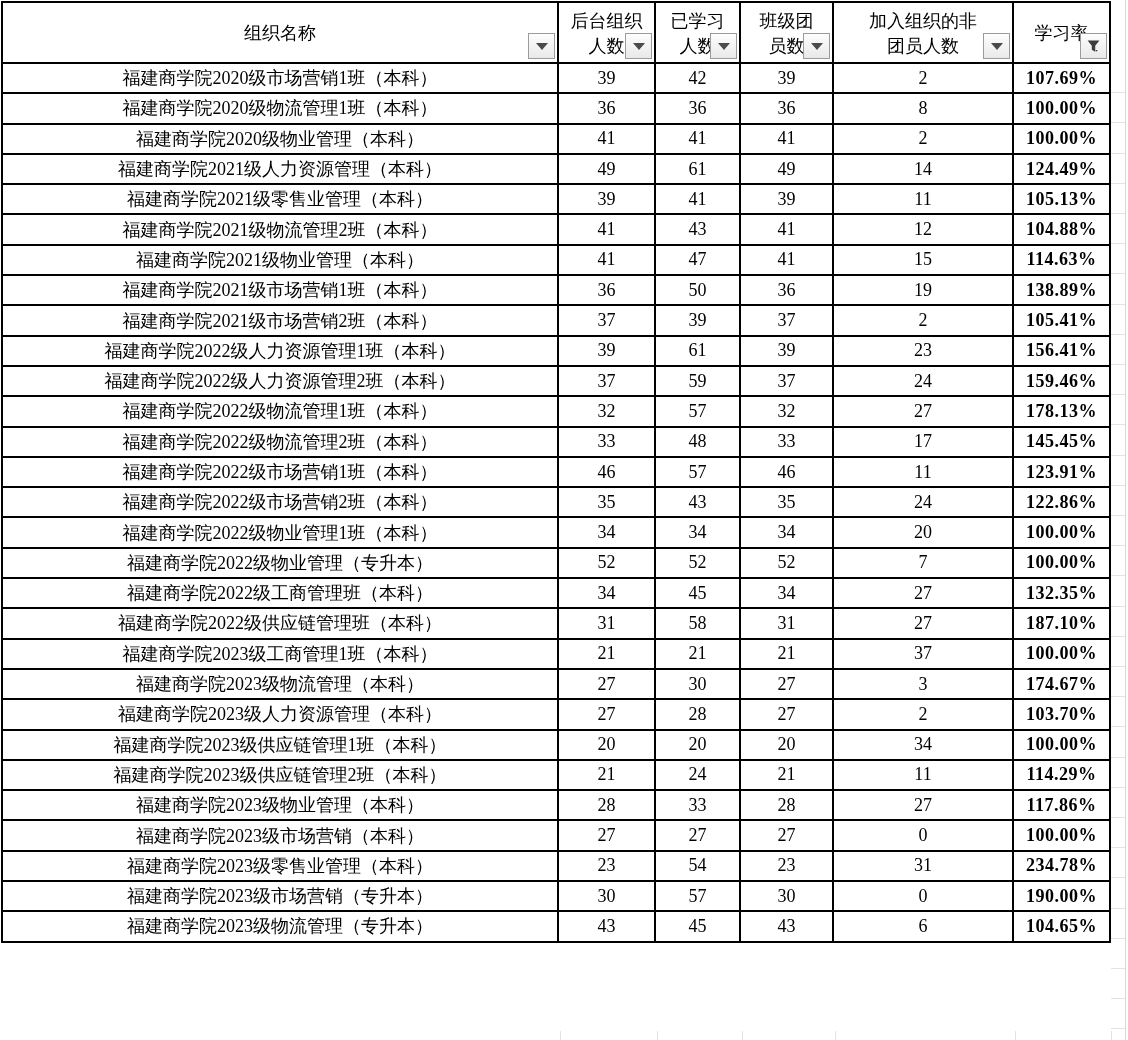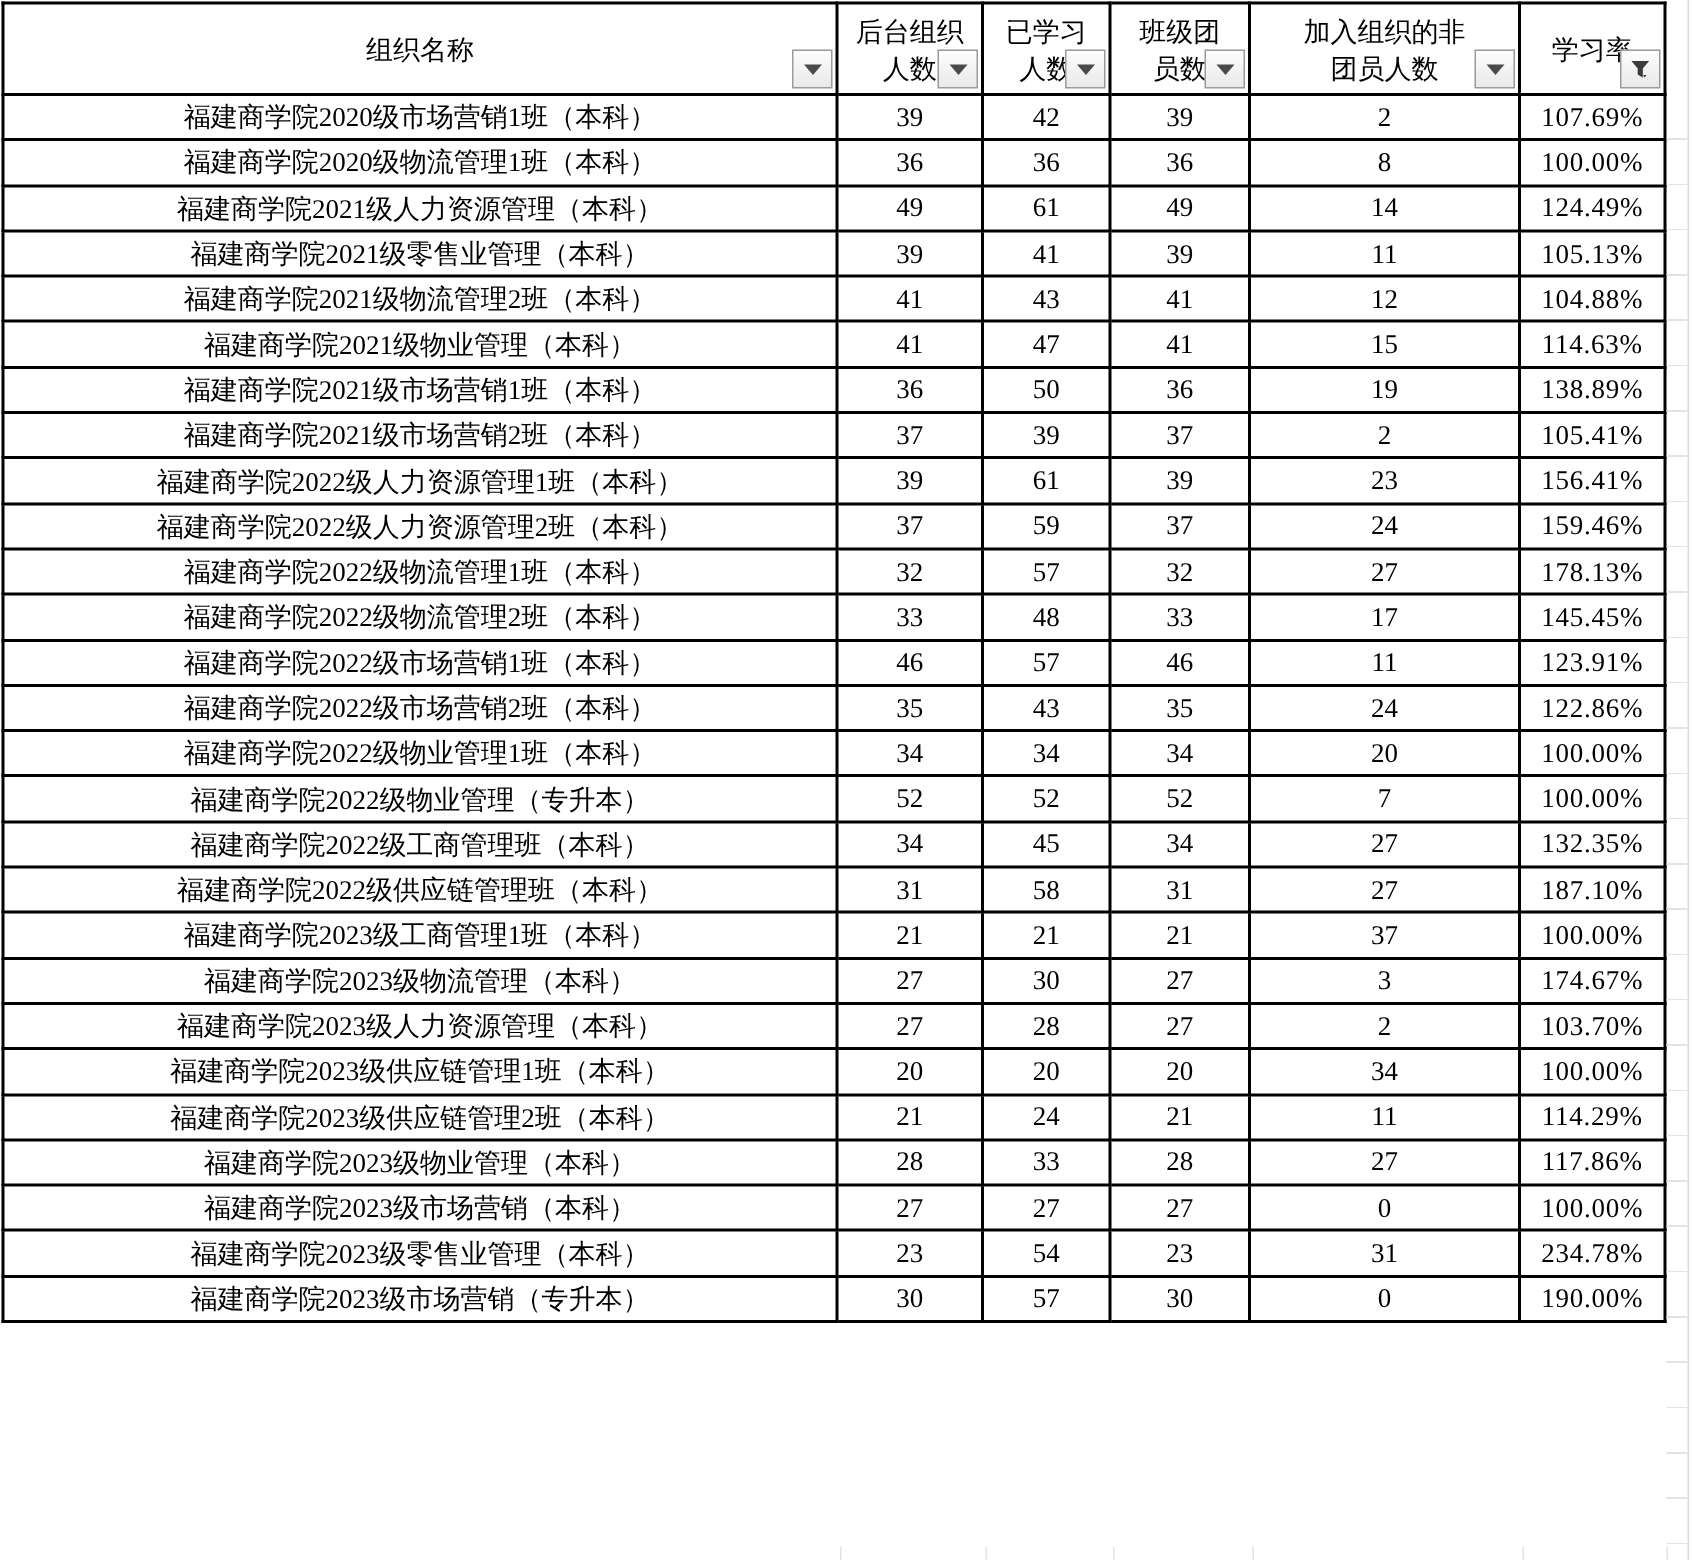"107.69%" td.rate { font-weight: none -> bold }
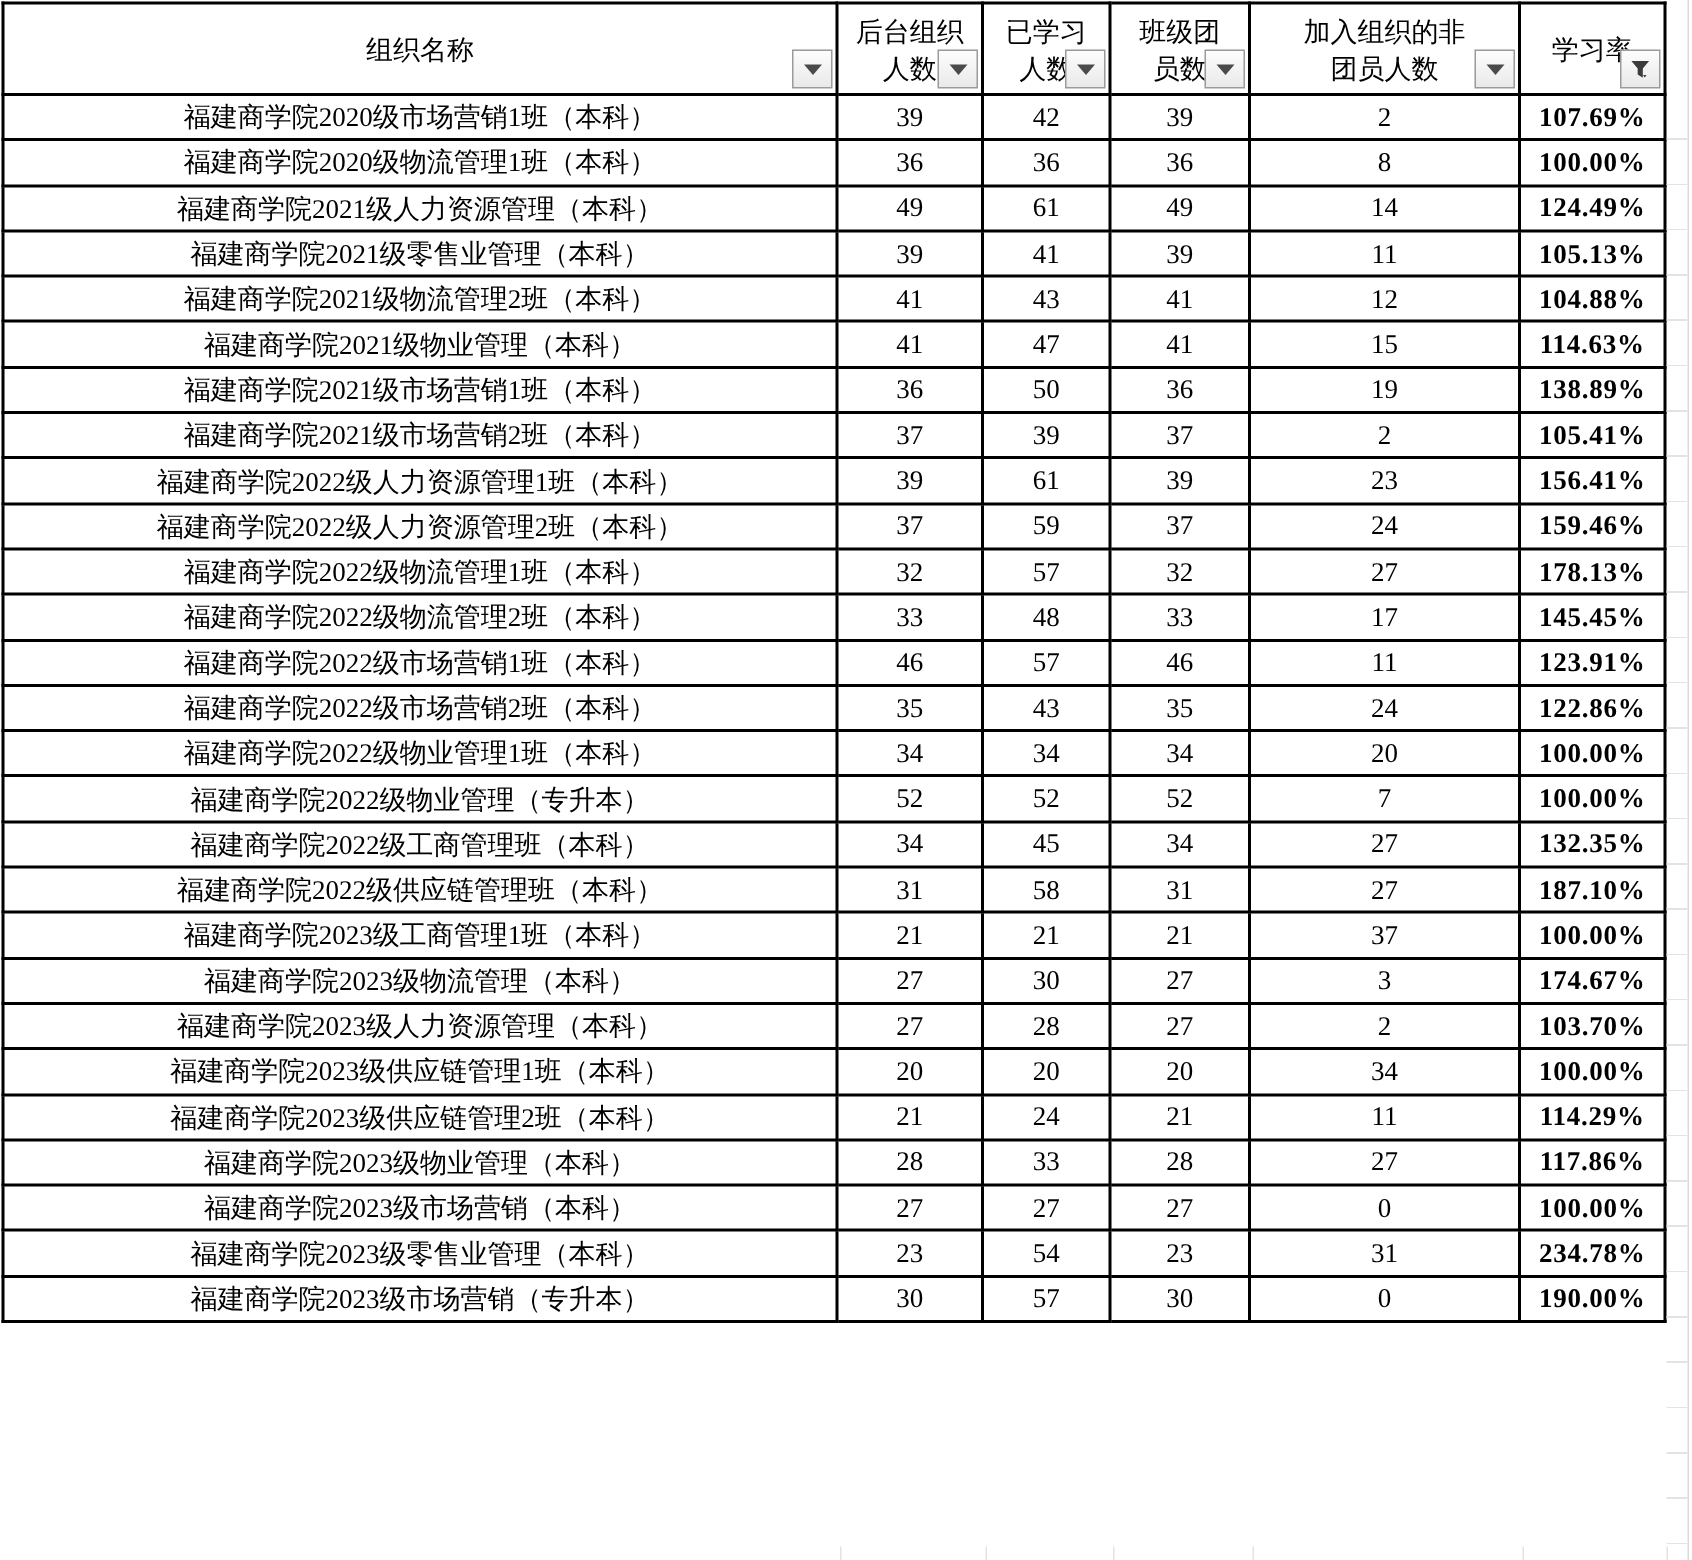"福建商学院2020级物业管理（本科）" tr { html: none -> <tr> <td>福建商学院2020级物业管理（本科）</td> <td>41</td> <td>41</td> <td>41</td> <td>2</td> <td>100.00%</td> </tr> }
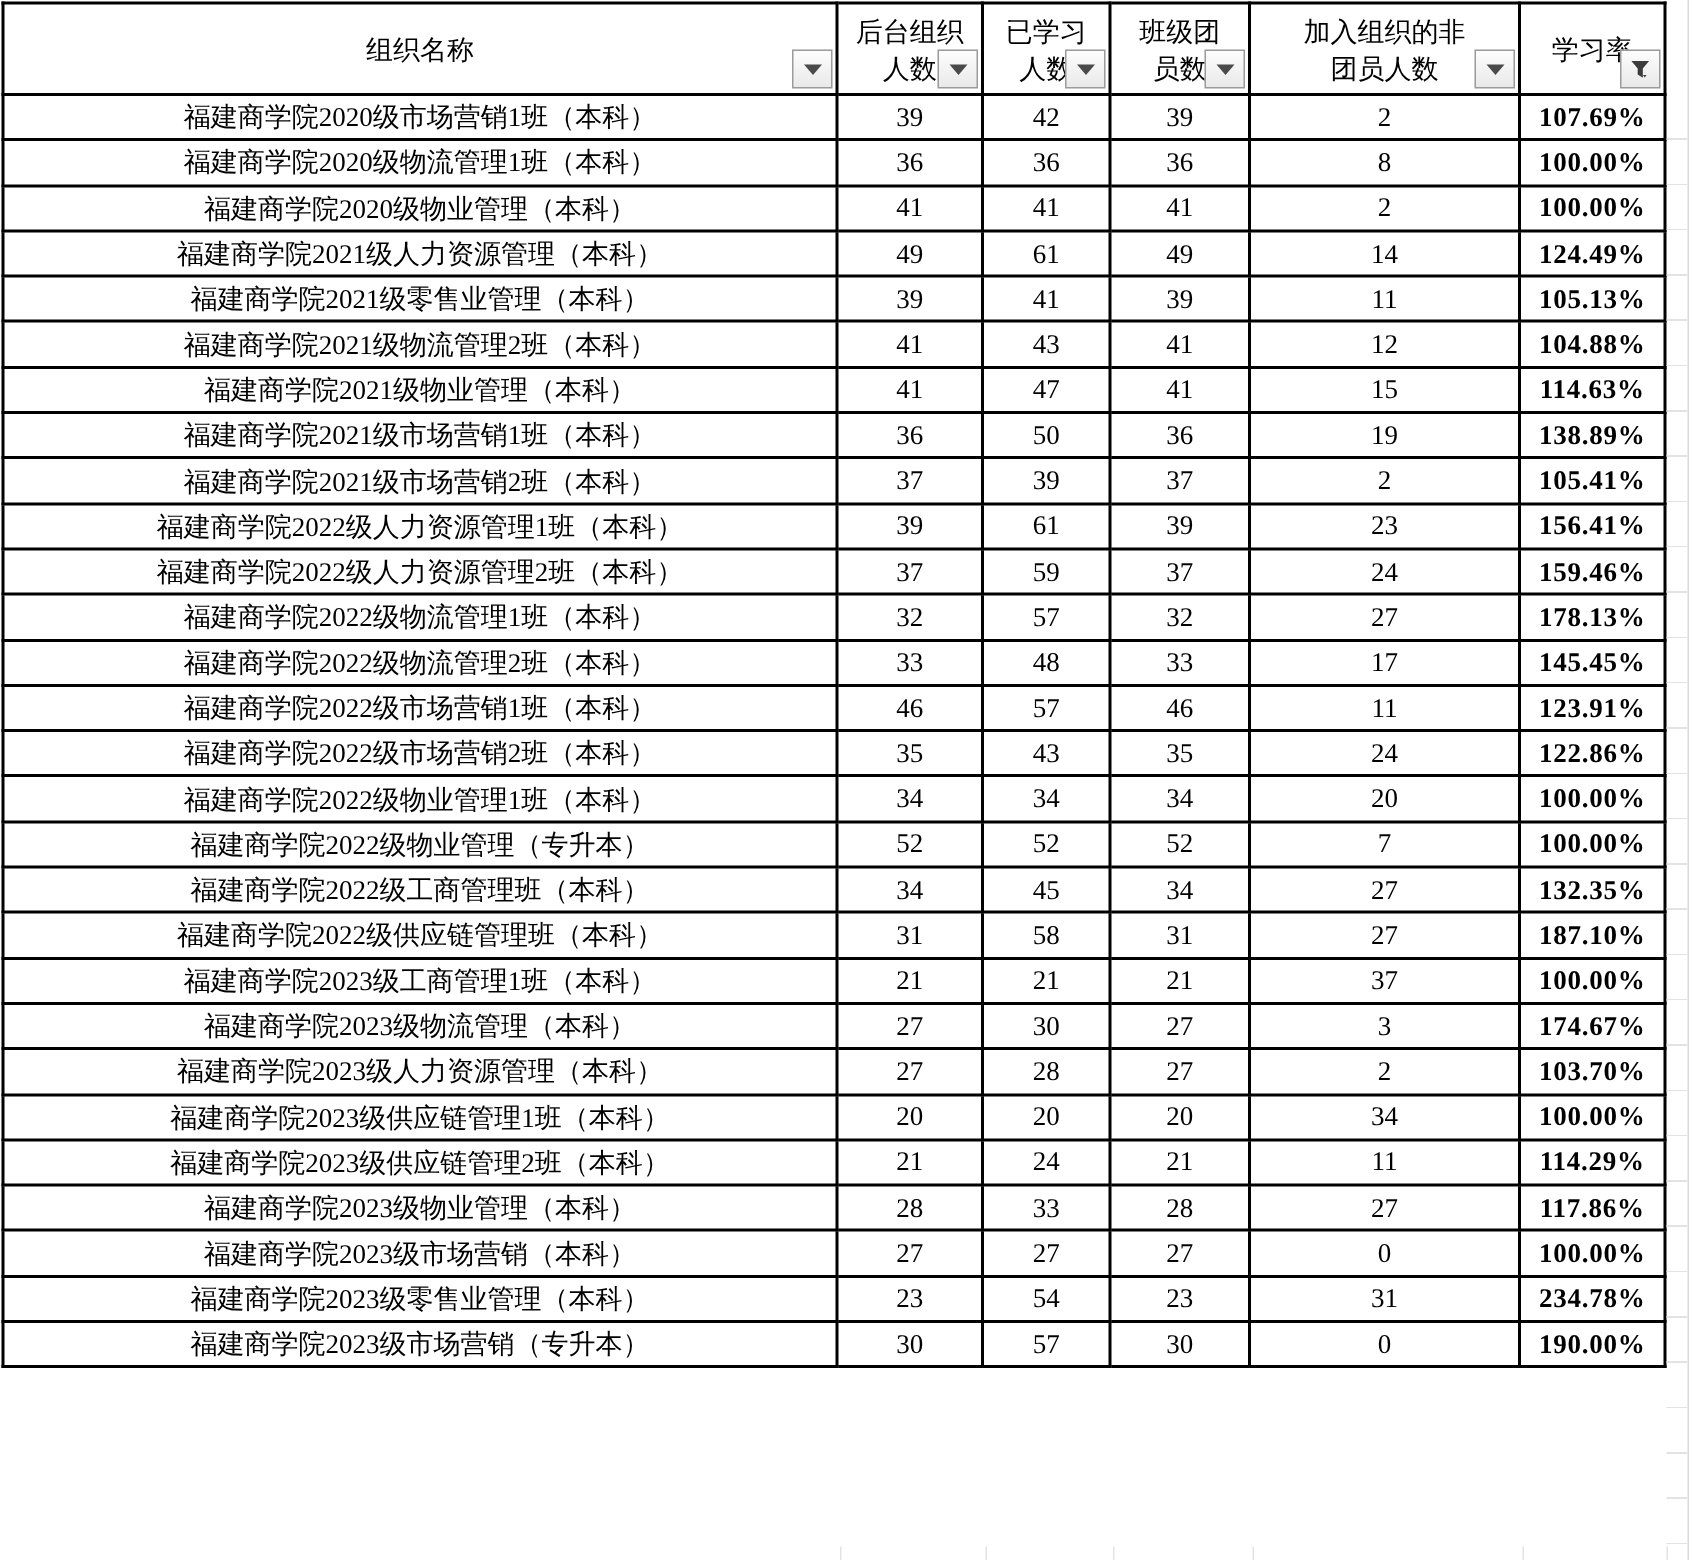"福建商学院2023级物流管理（专升本）" tr { html: none -> <tr> <td>福建商学院2023级物流管理（专升本）</td> <td>43</td> <td>45</td> <td>43</td> <td>6</td> <td>104.65%</td> </tr> }
